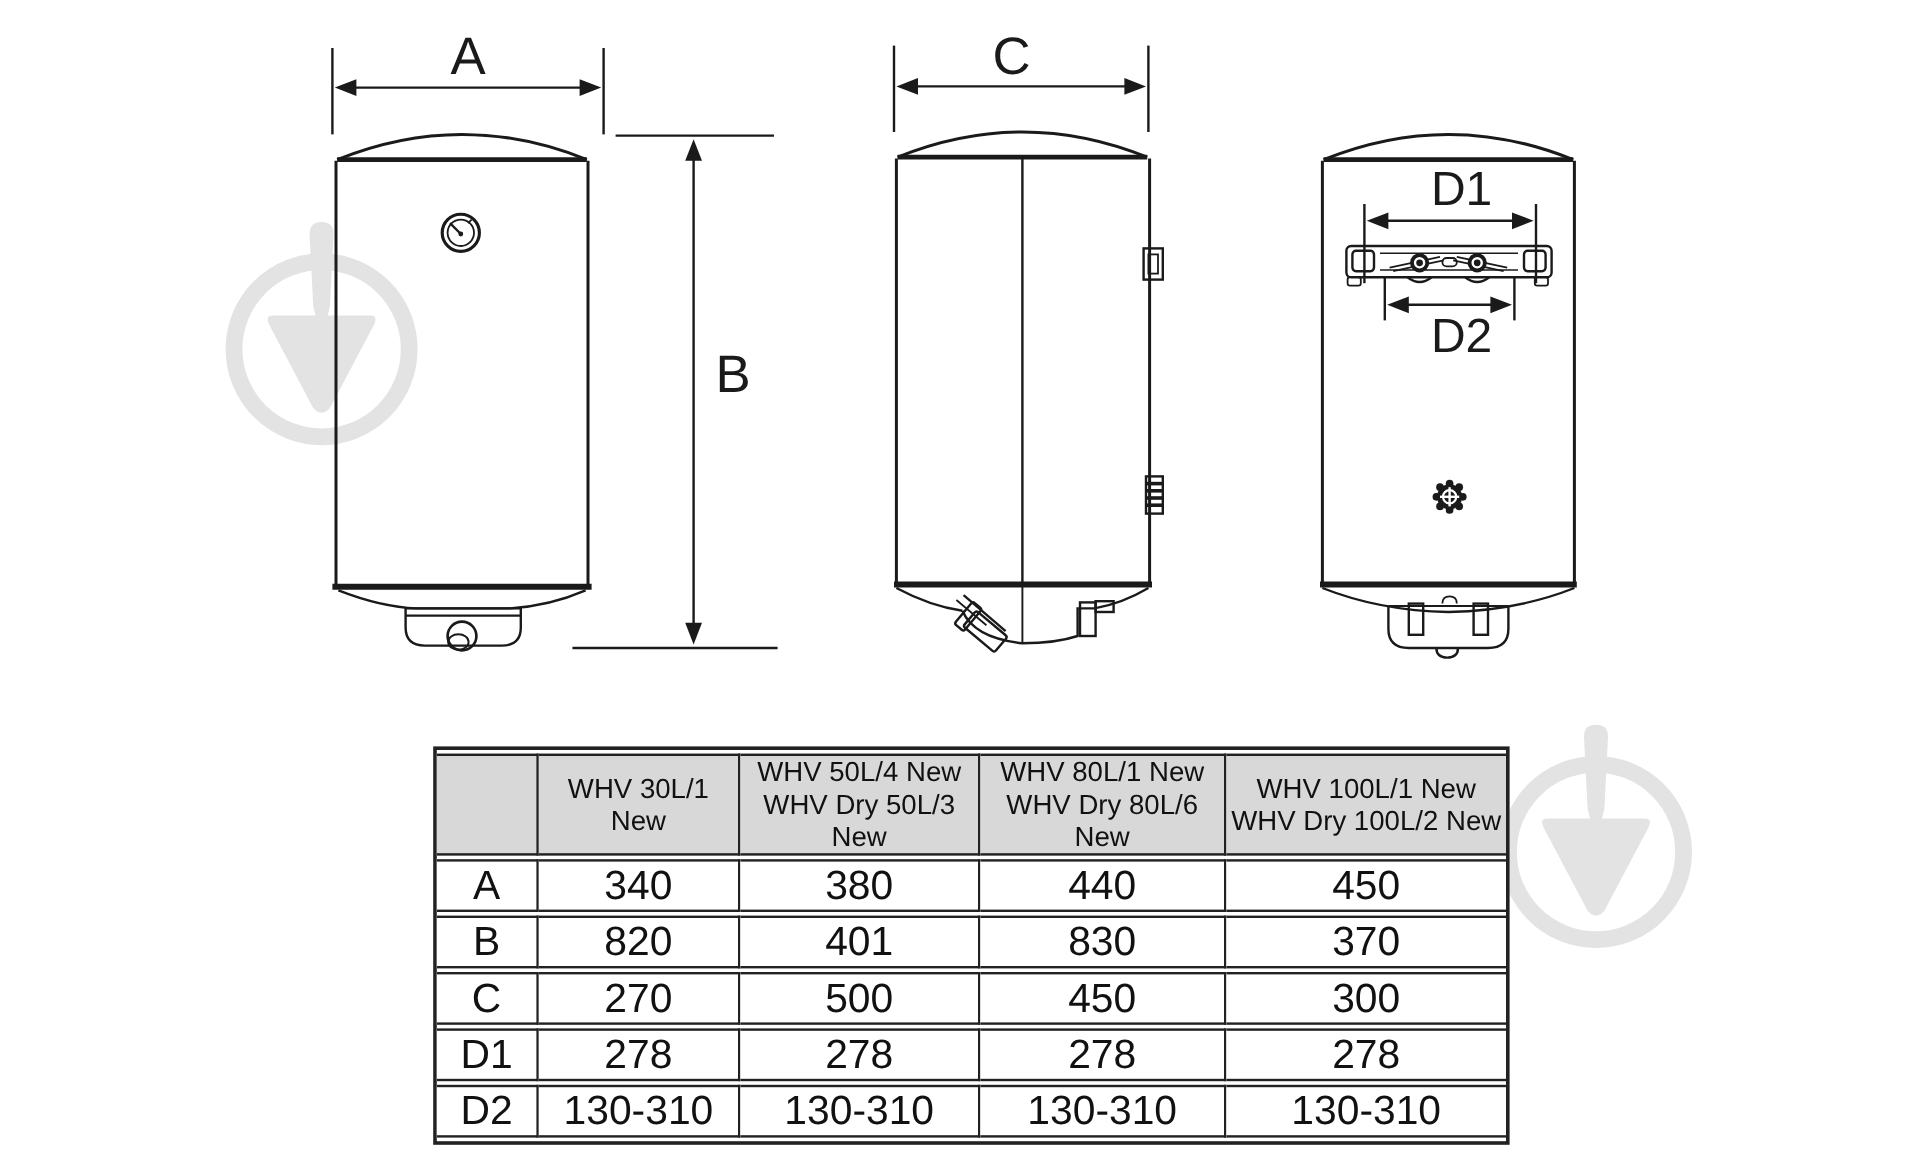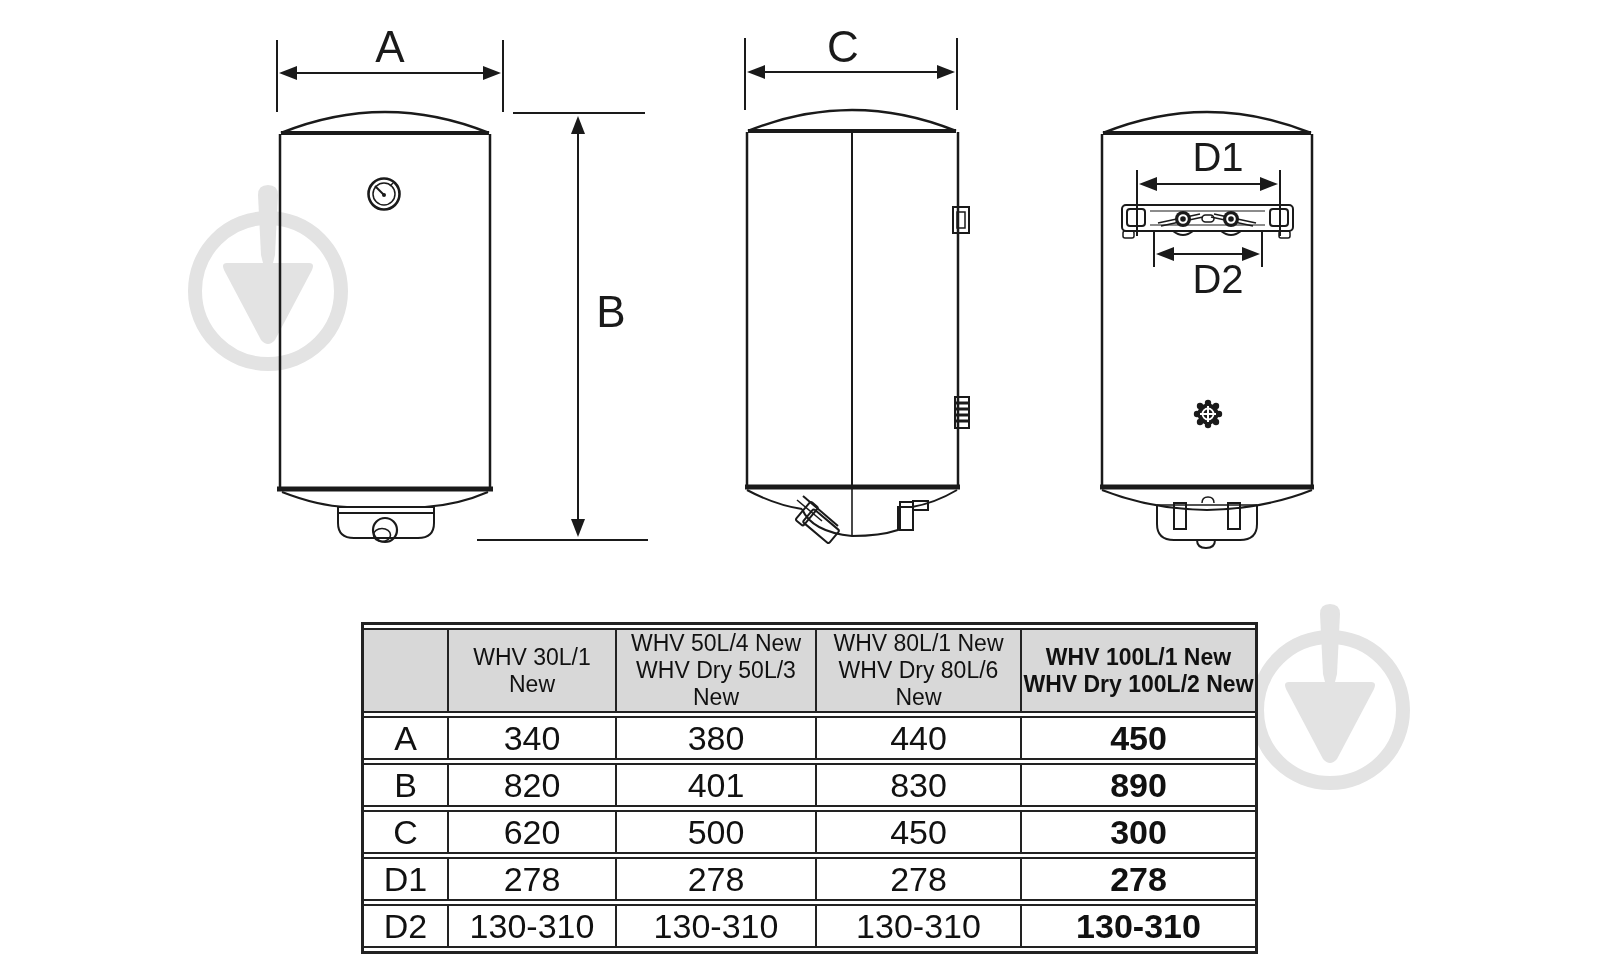"WHV 100L/1 New" table.spec th:last-child,table.spec td:last-child { font-weight: bold -> none }
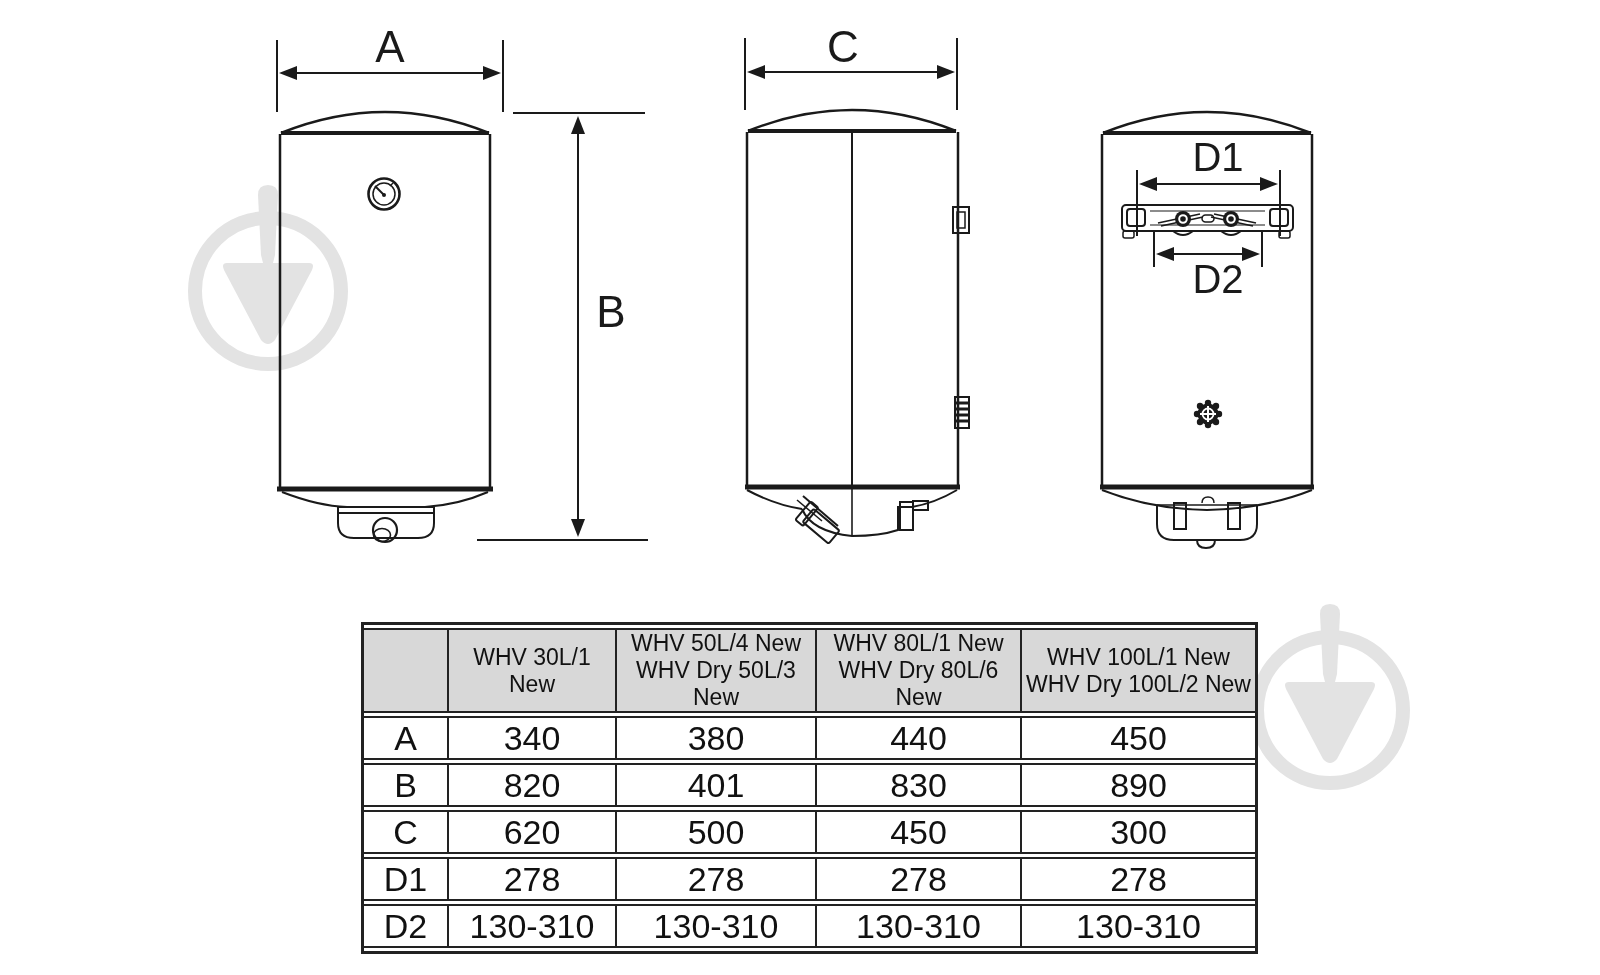"890" td { text: 890 -> 370 }
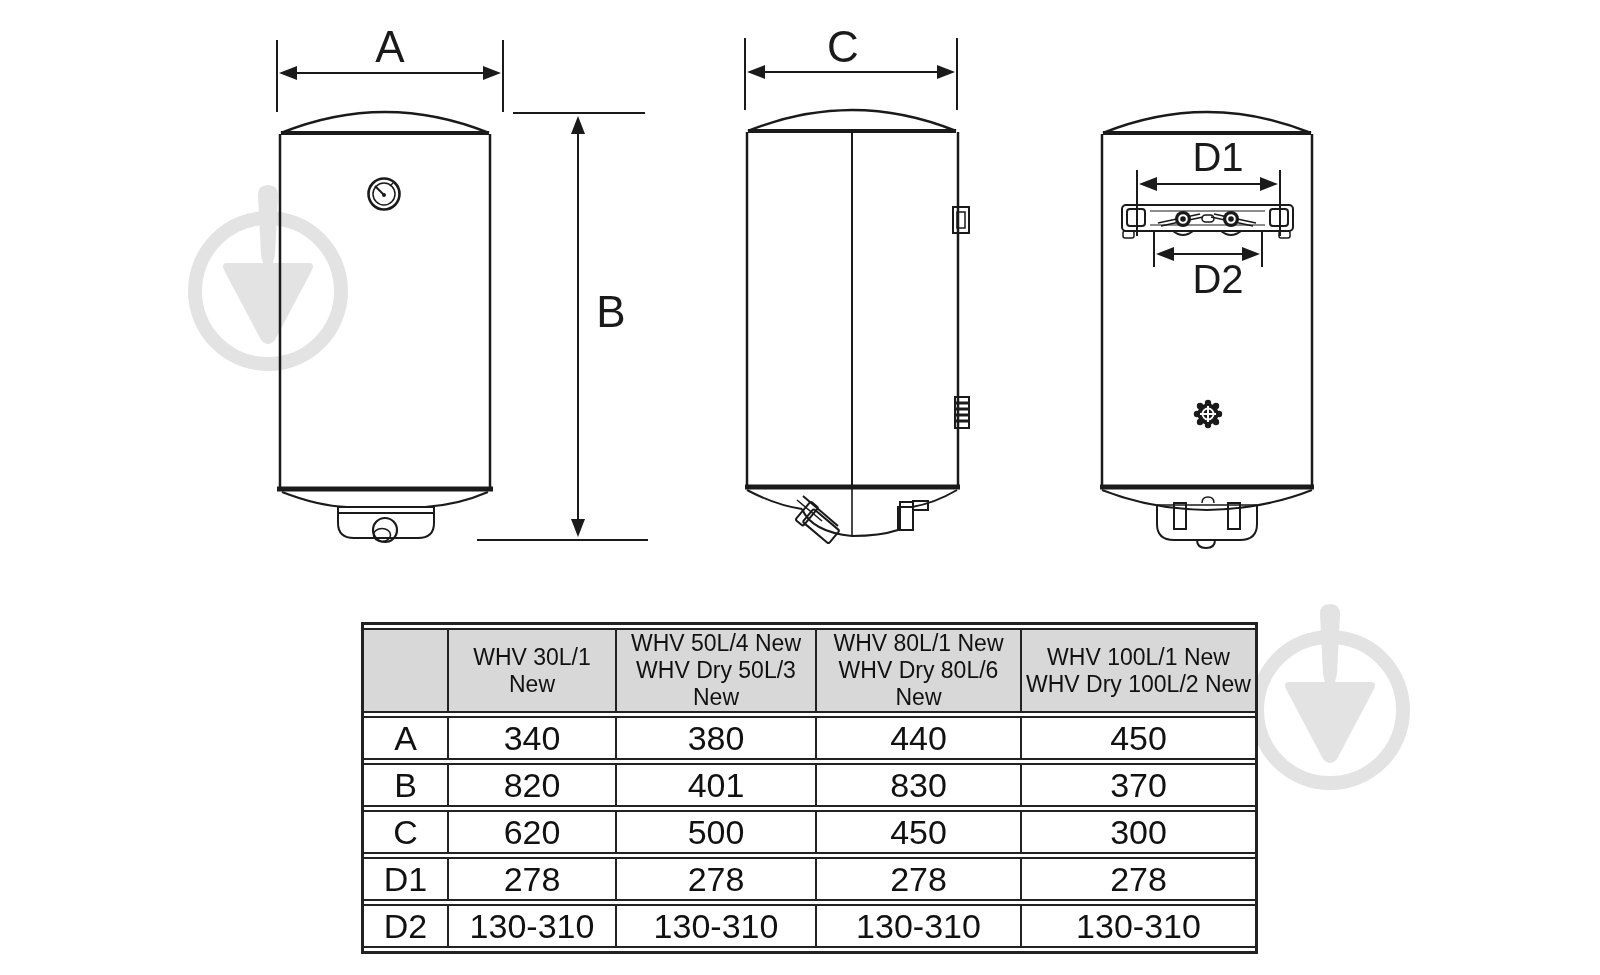"620" td { text: 620 -> 270 }
